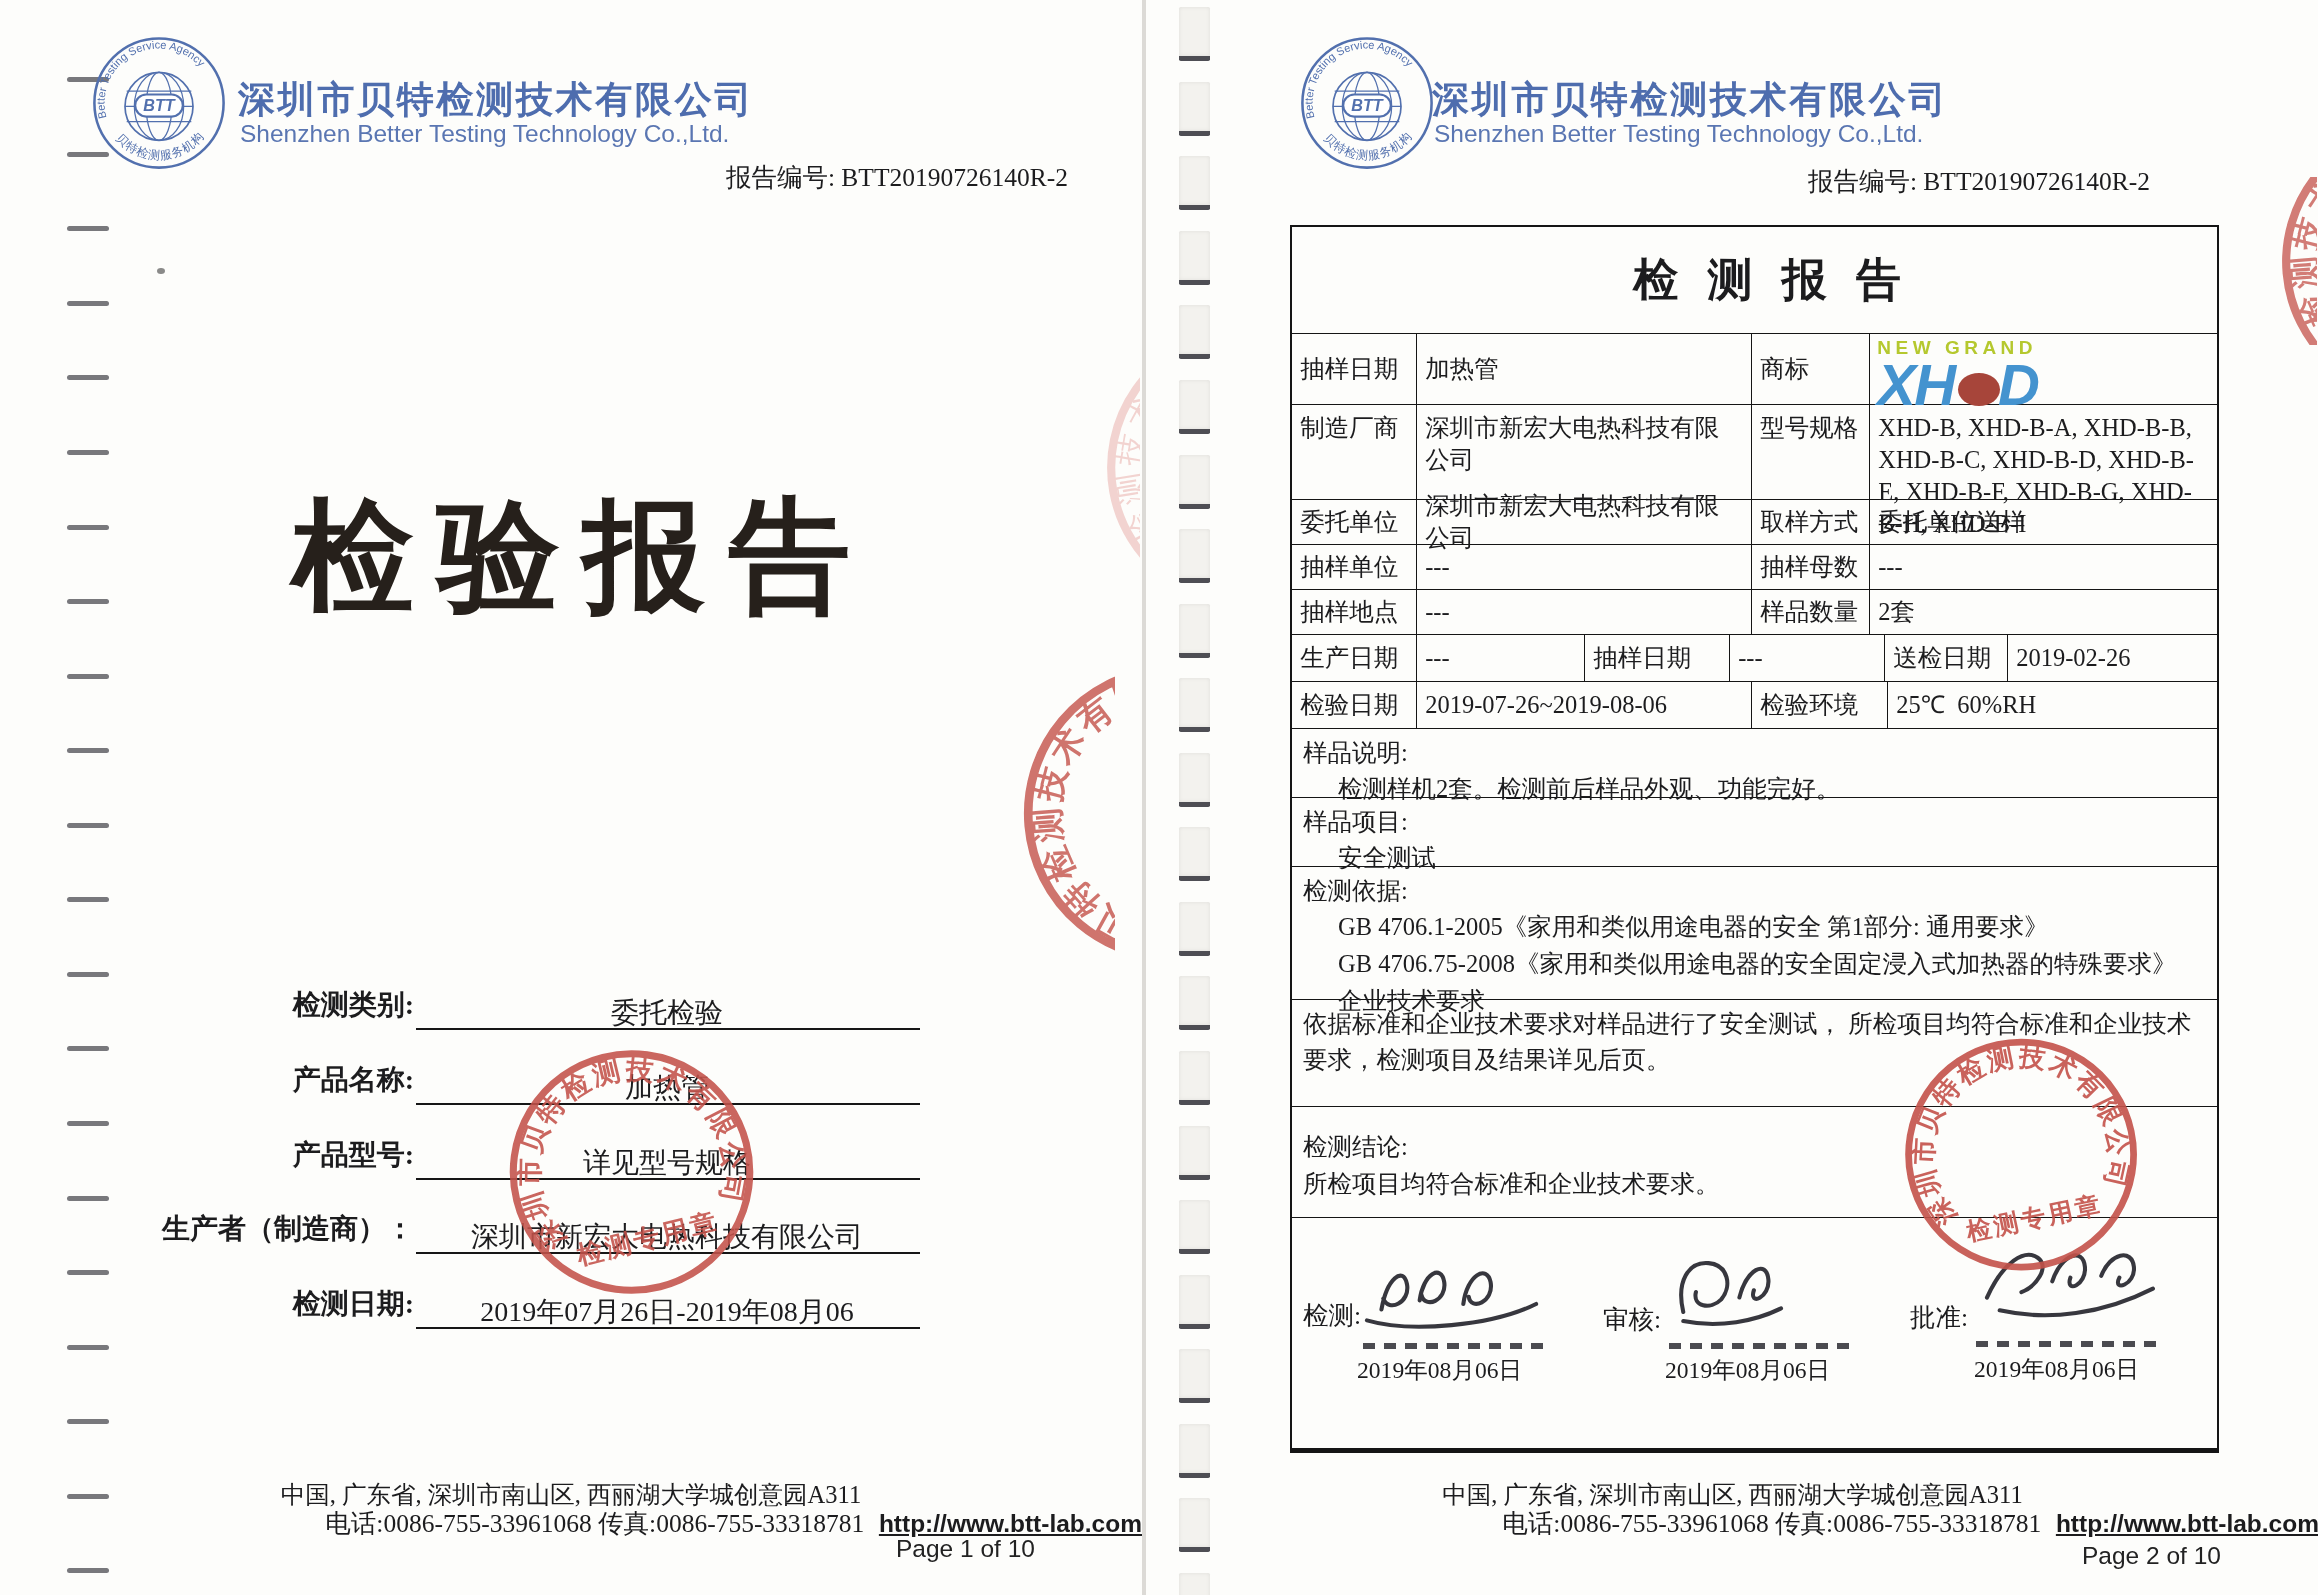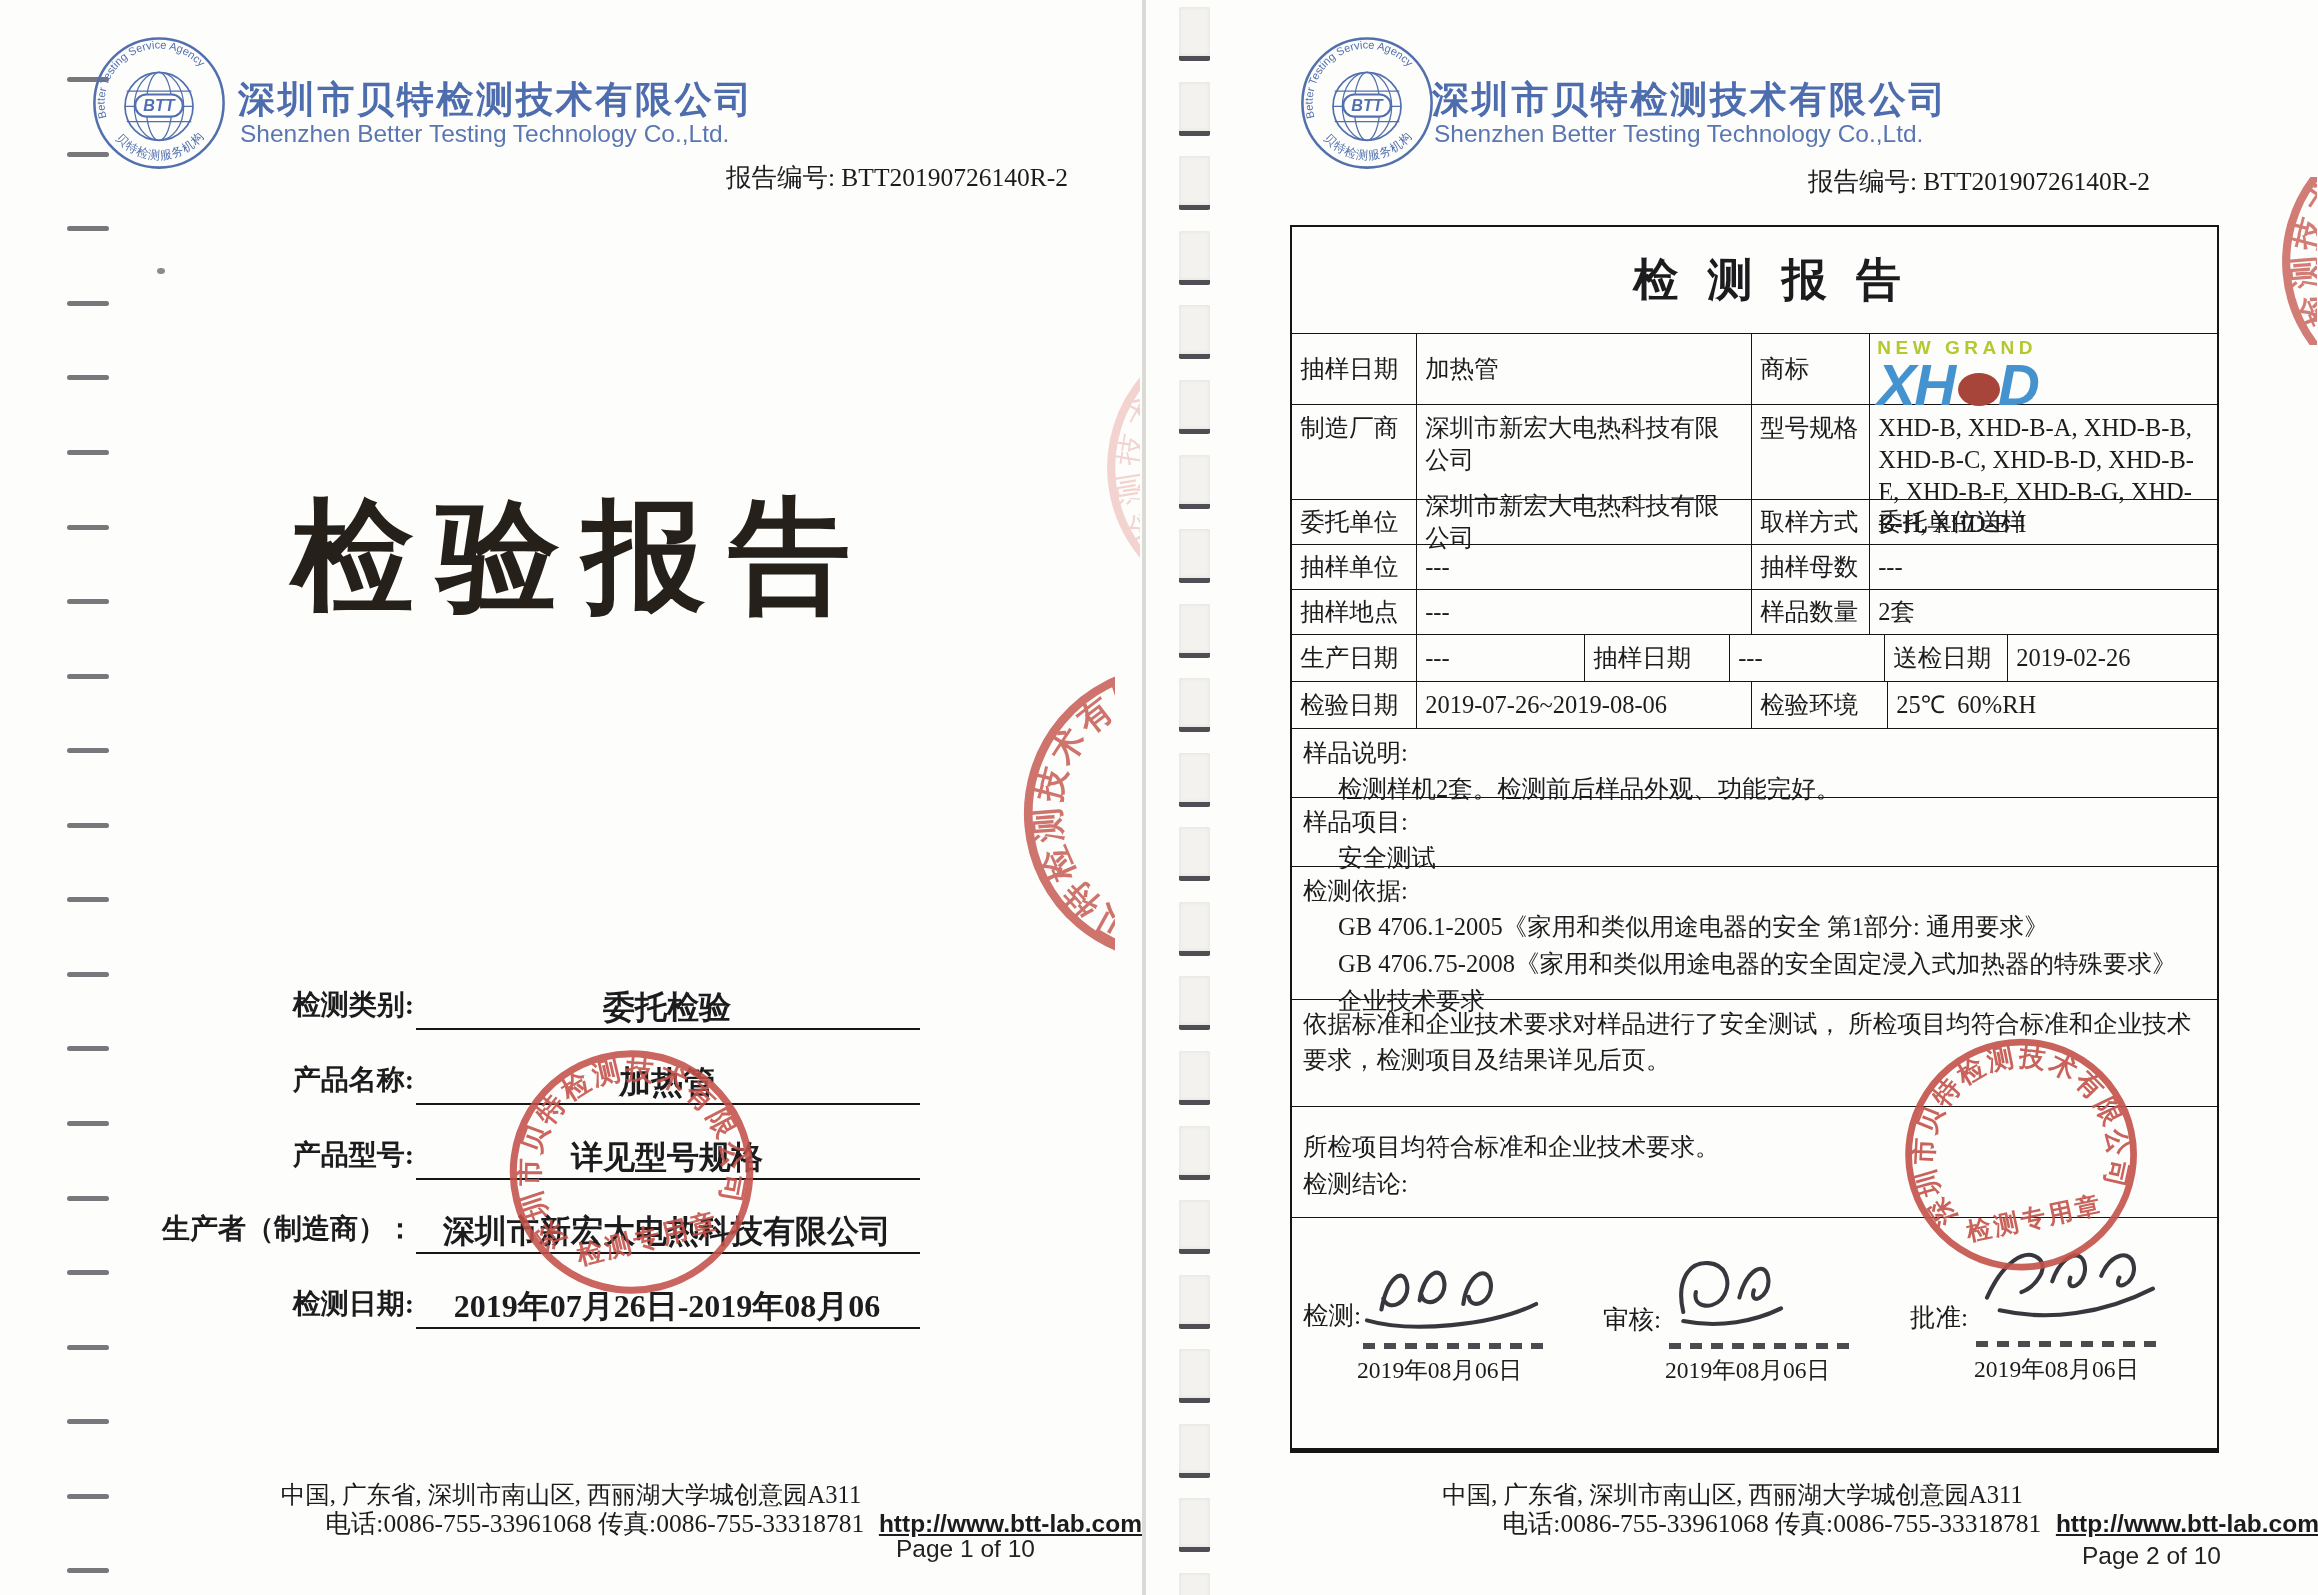"委托检验" .f-value { font-size: 32px -> 28px; font-weight: 700 -> 400; top: 0 -> 8px }
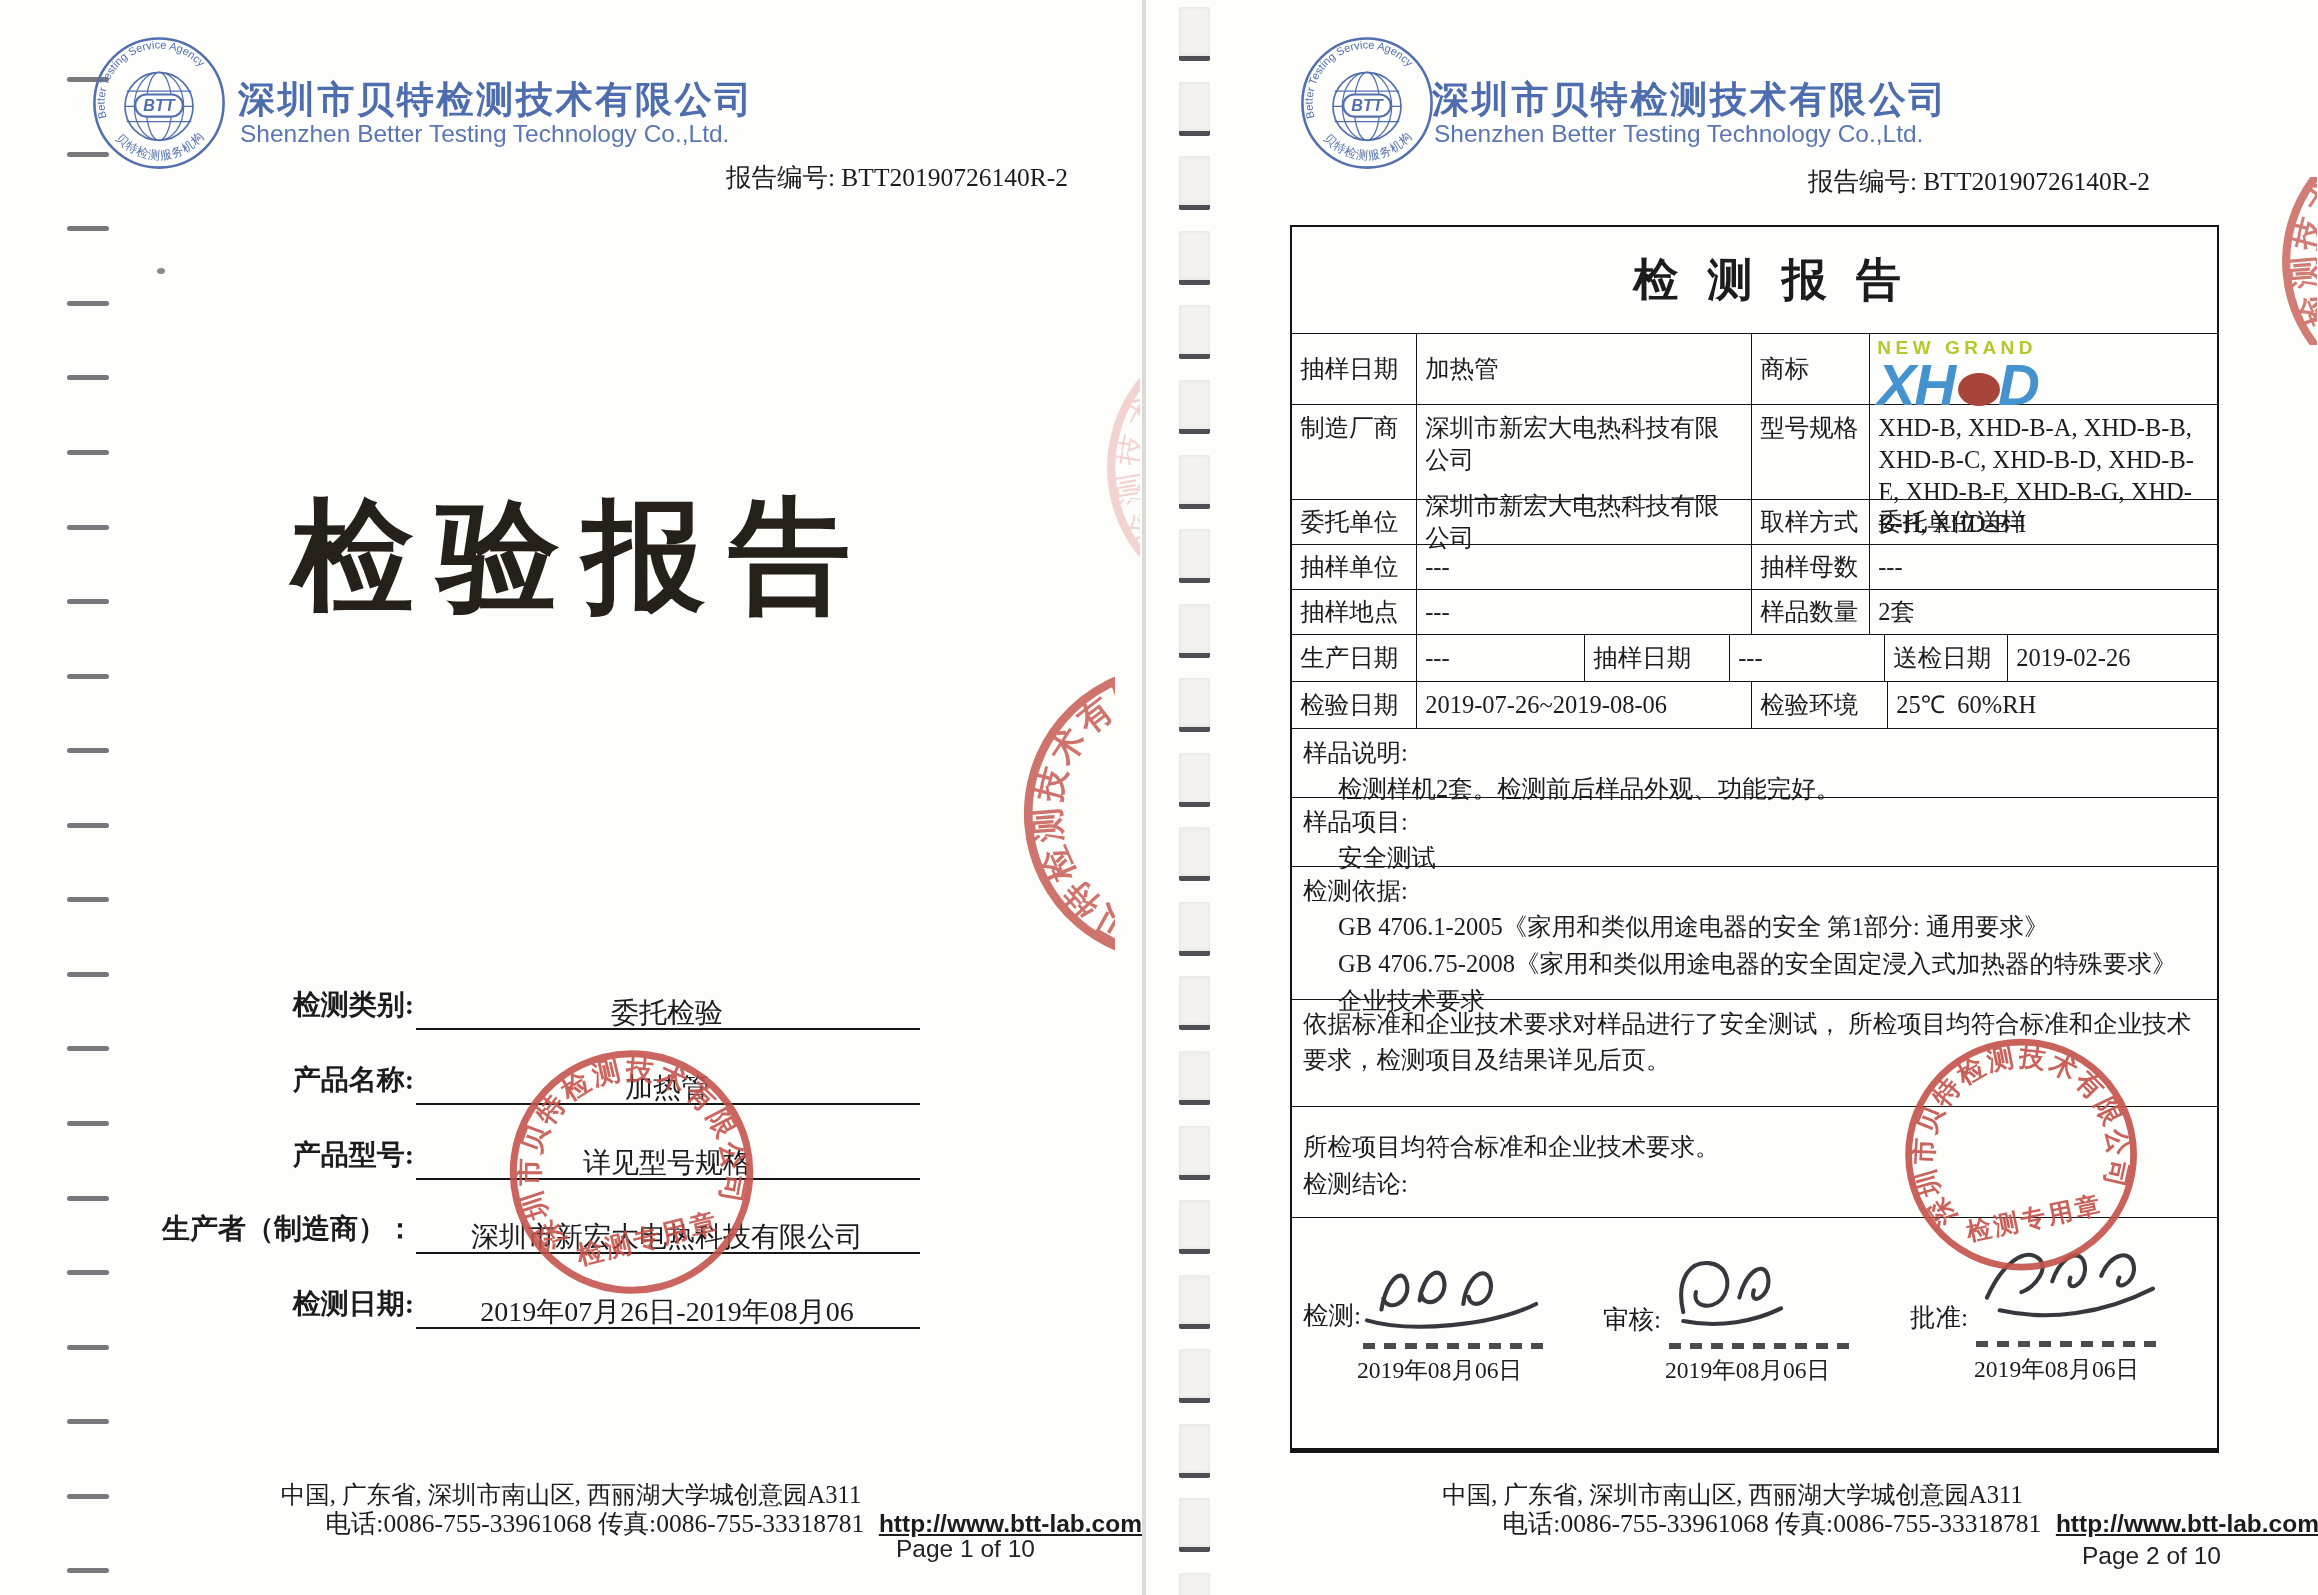"所检项目均符合标准和企业技术要求。" div { order: before "检测结论:" -> after "检测结论:" }
